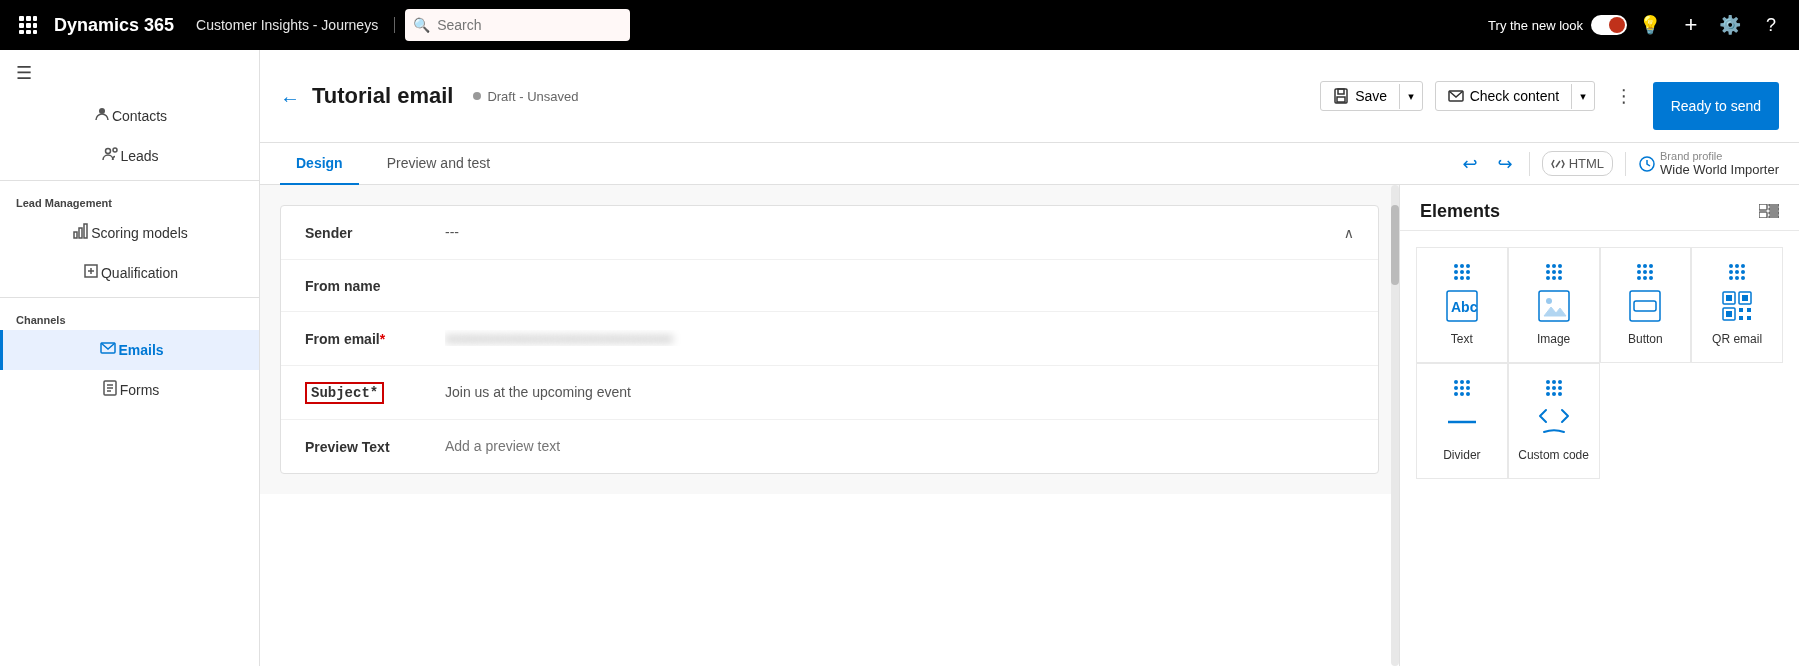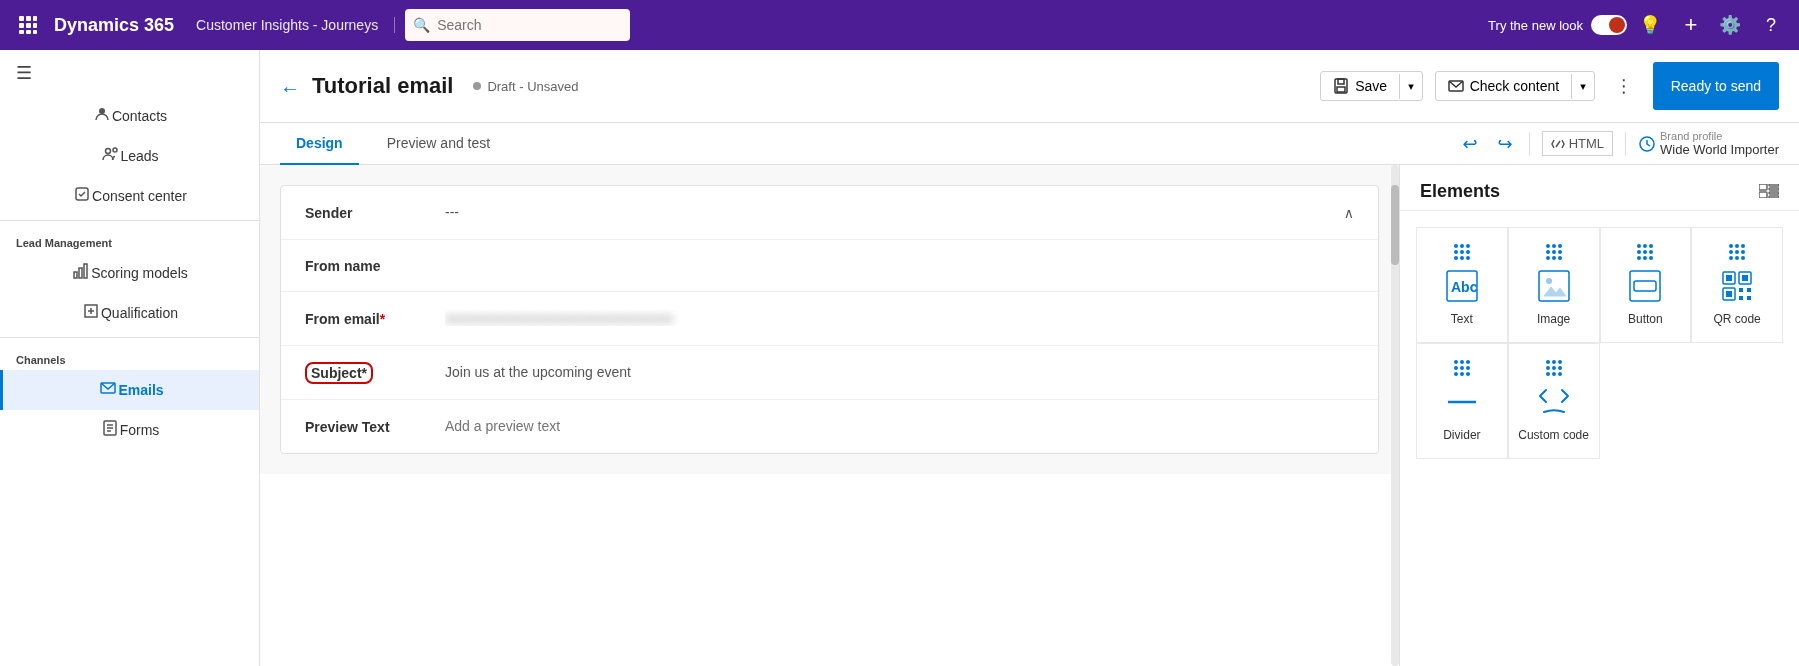"Dynamics 365" .top-nav { background: #4c1d95 -> #000000 }
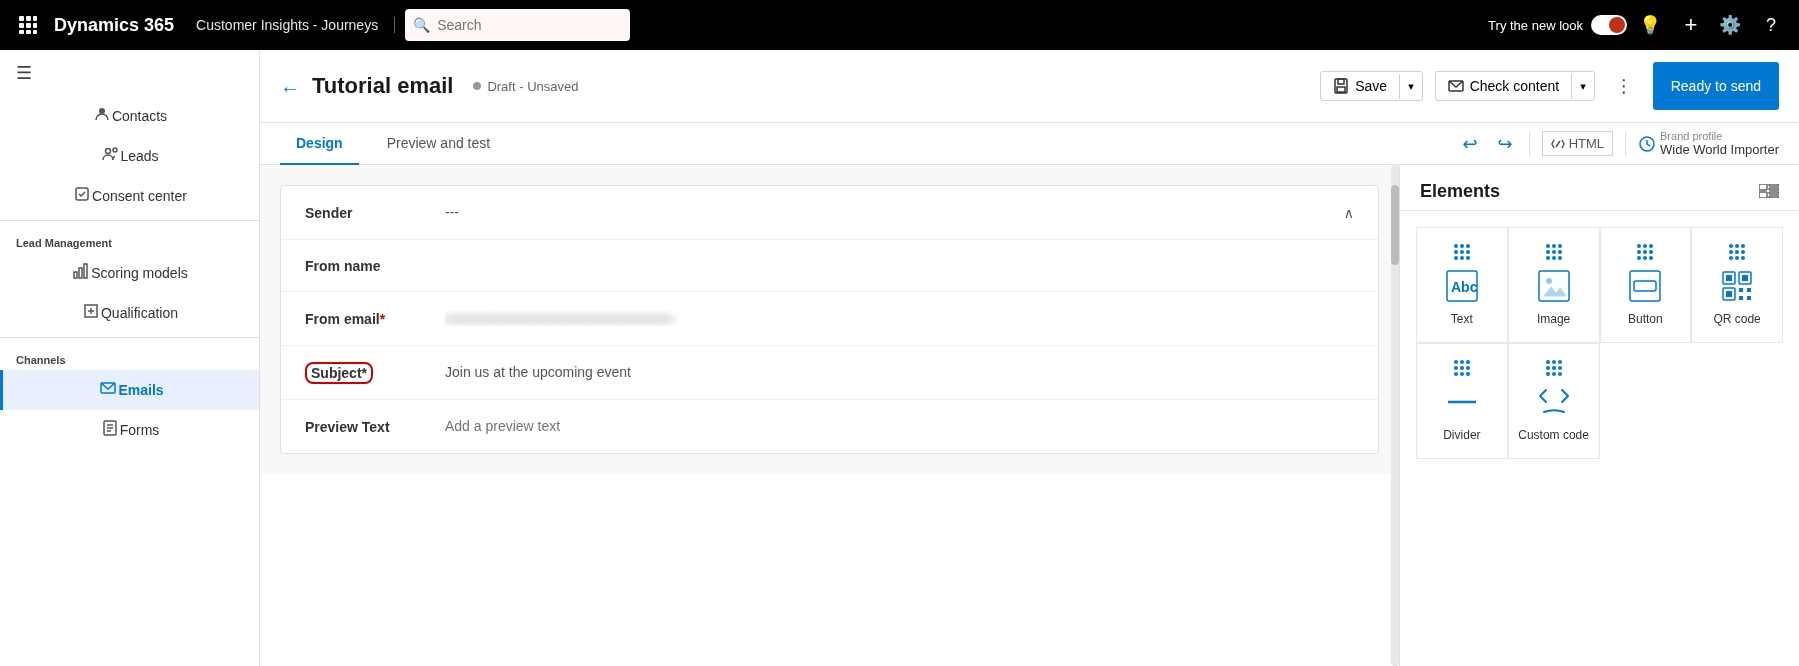"Ready to send" .ready-btn { margin-top: none -> 20px }
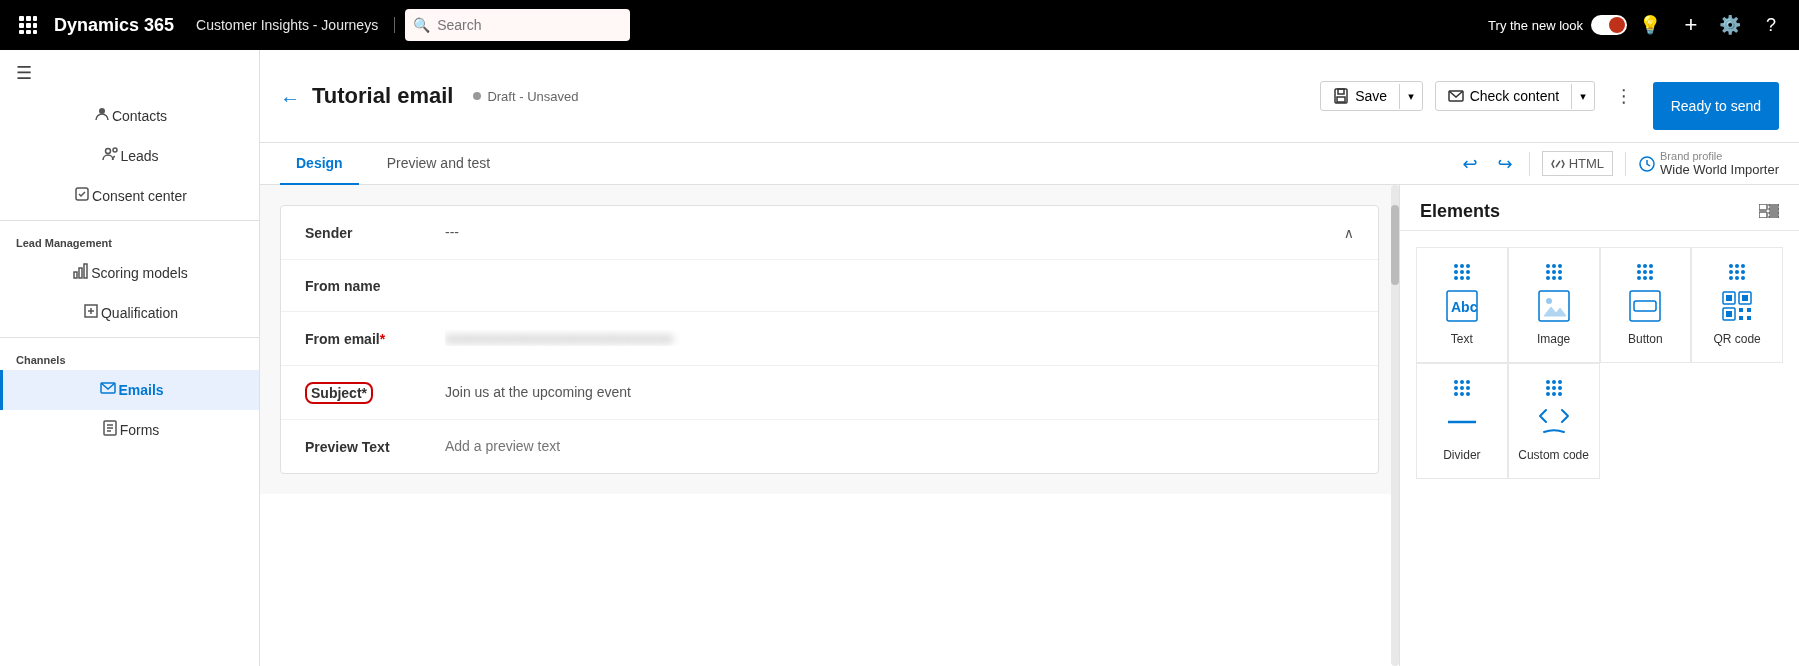"HTML" .tab-html-btn { border-radius: 0 -> 10px }
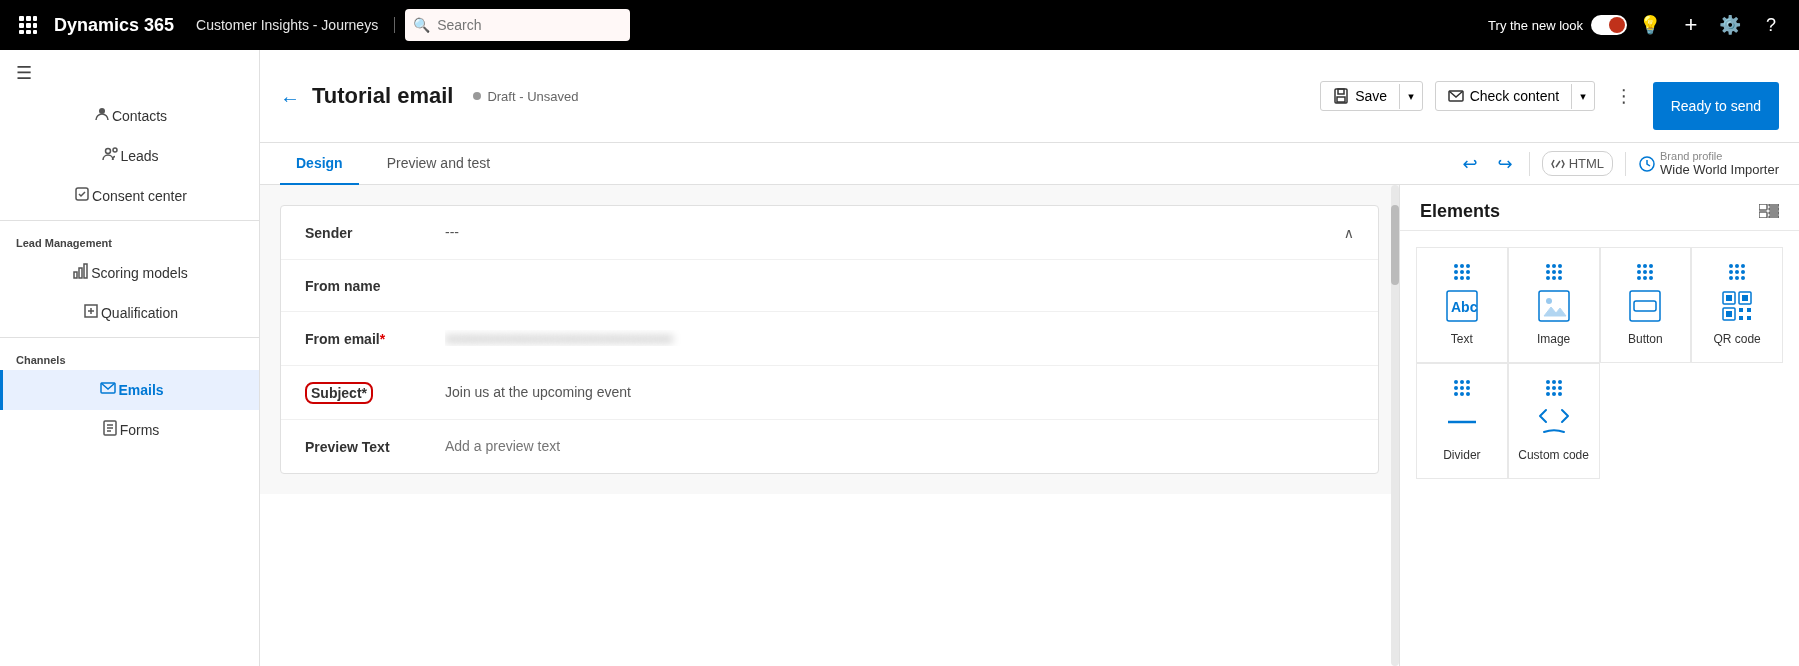"Consent center" div.sidebar-item { html: <div> <span> <svg> <rect></rect> <path></path> </svg> </span> <span>Consent center</span> </div> -> none }
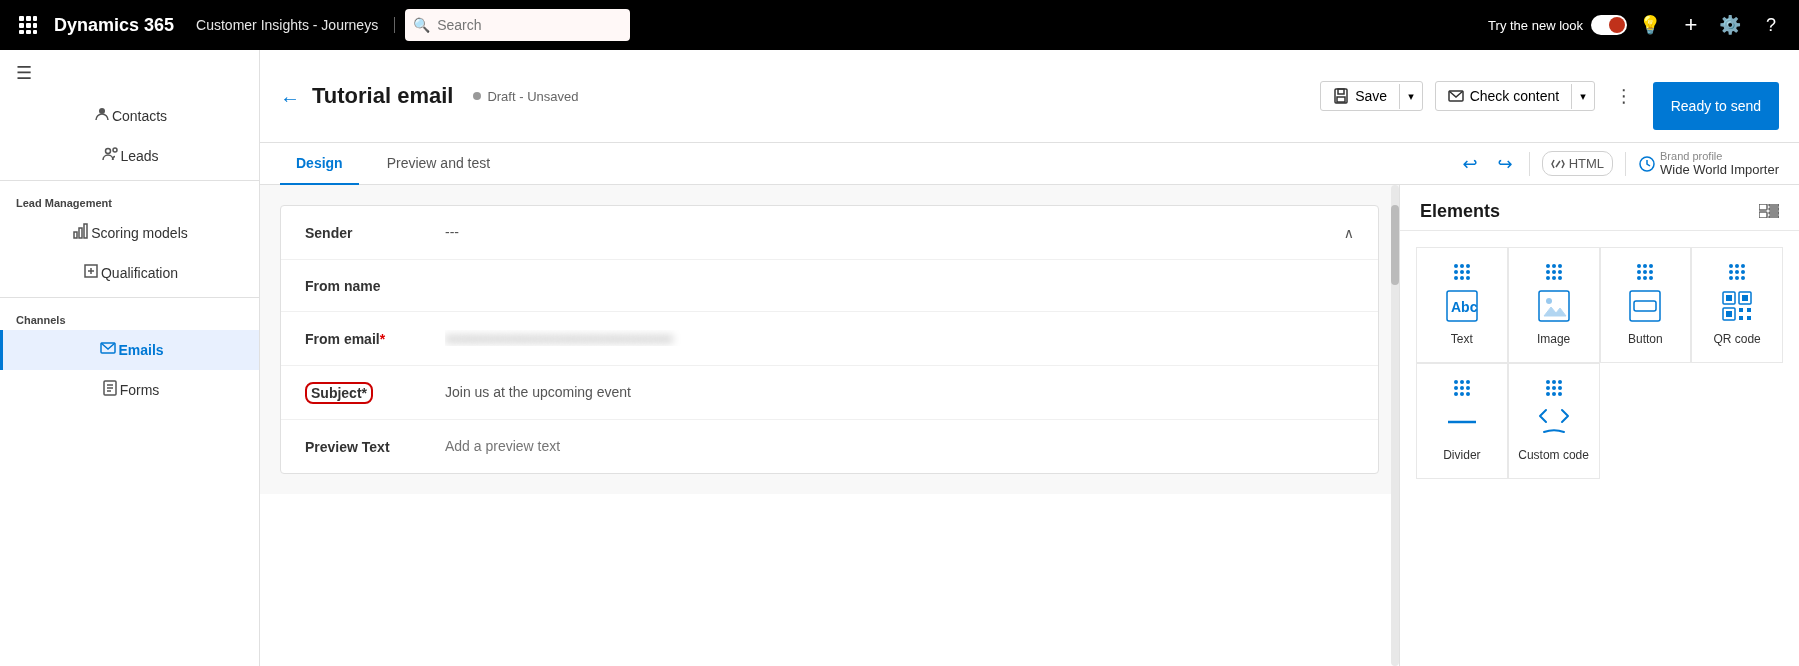"QR code" span.element-label { text: code -> email }
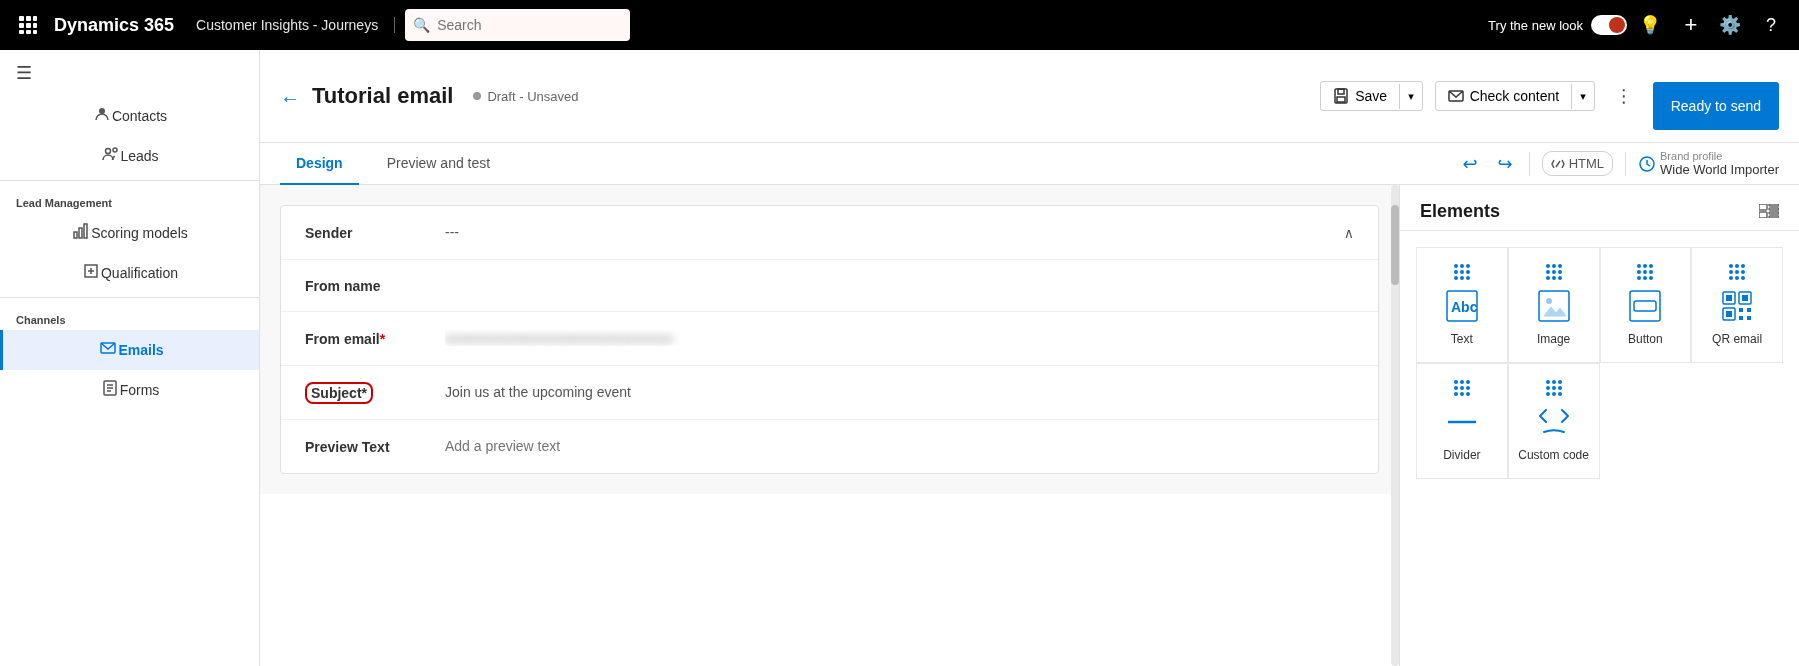"Subject*" span { border-radius: 8px -> 0; font-family: none -> Liberation Mono, monospace }
